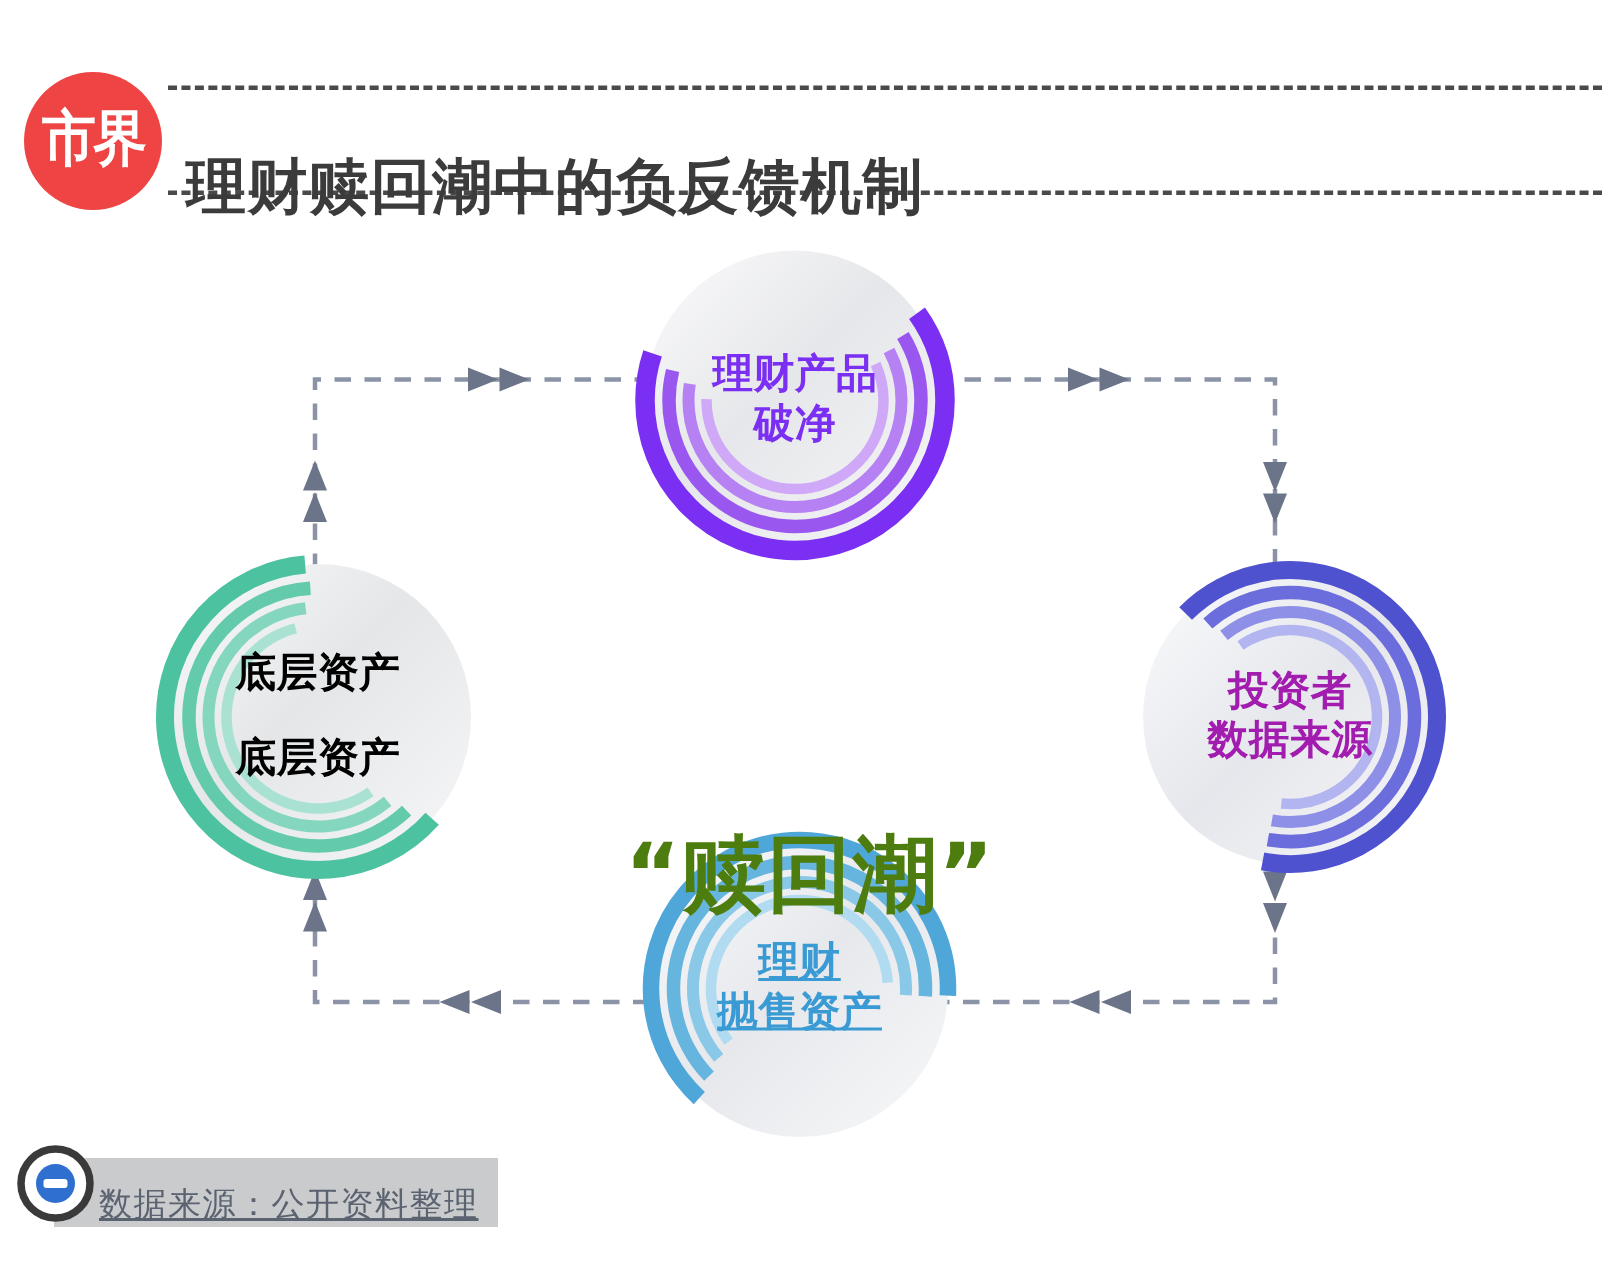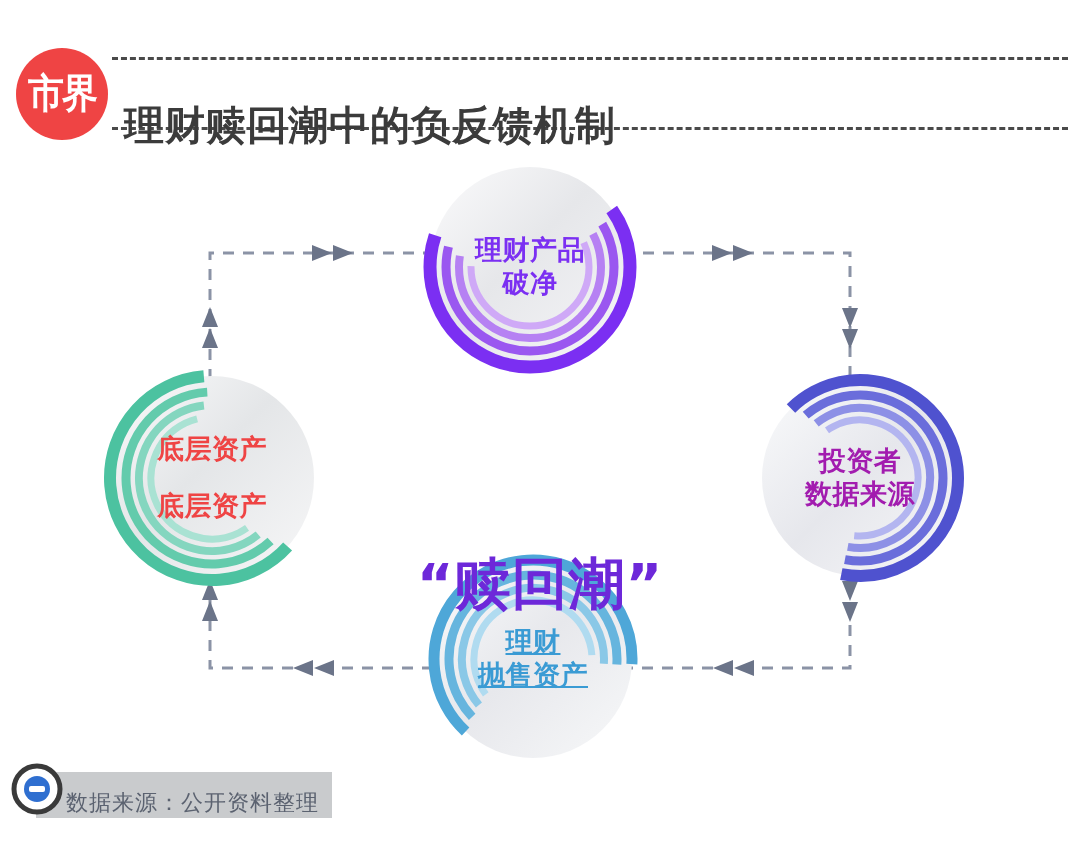"底层资产" .node.green .label { color: #ef4444 -> #000000 }
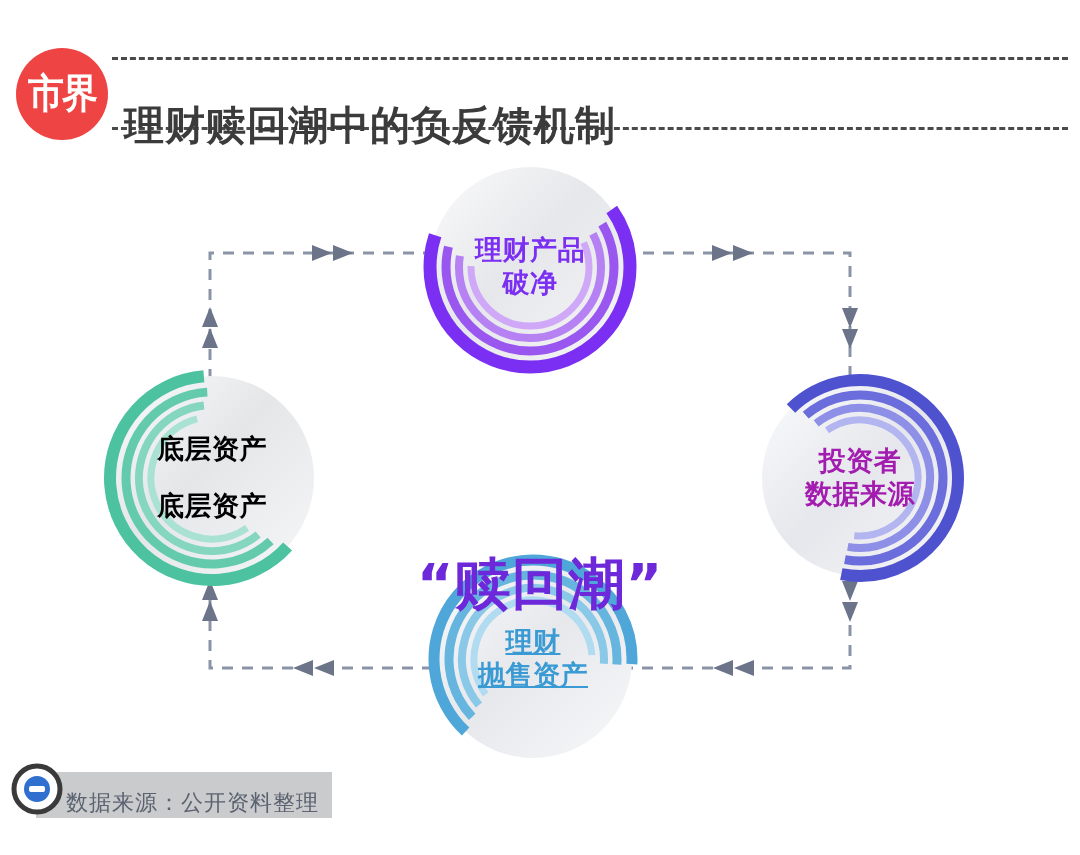"“赎回潮”" .center-cap { color: #6d28d9 -> #4d7c0f }
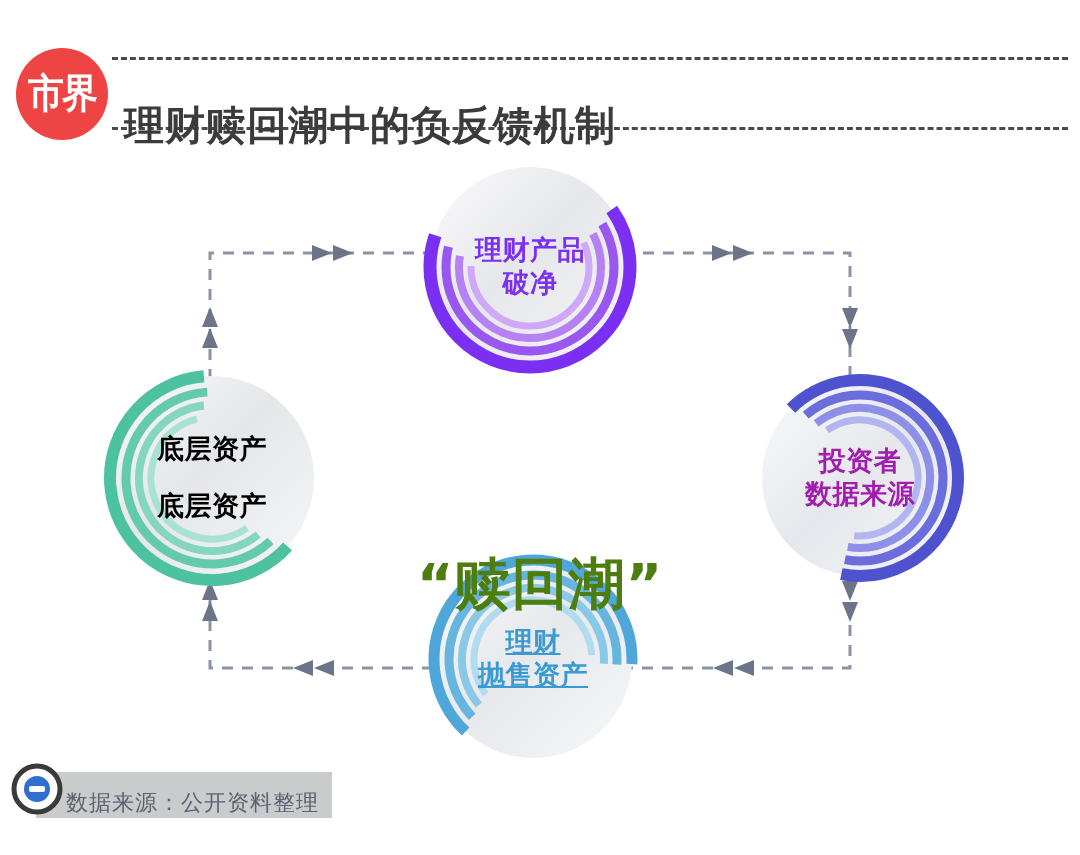"数据来源：公开资料整理" .foot-text { text-decoration: none -> underline }
